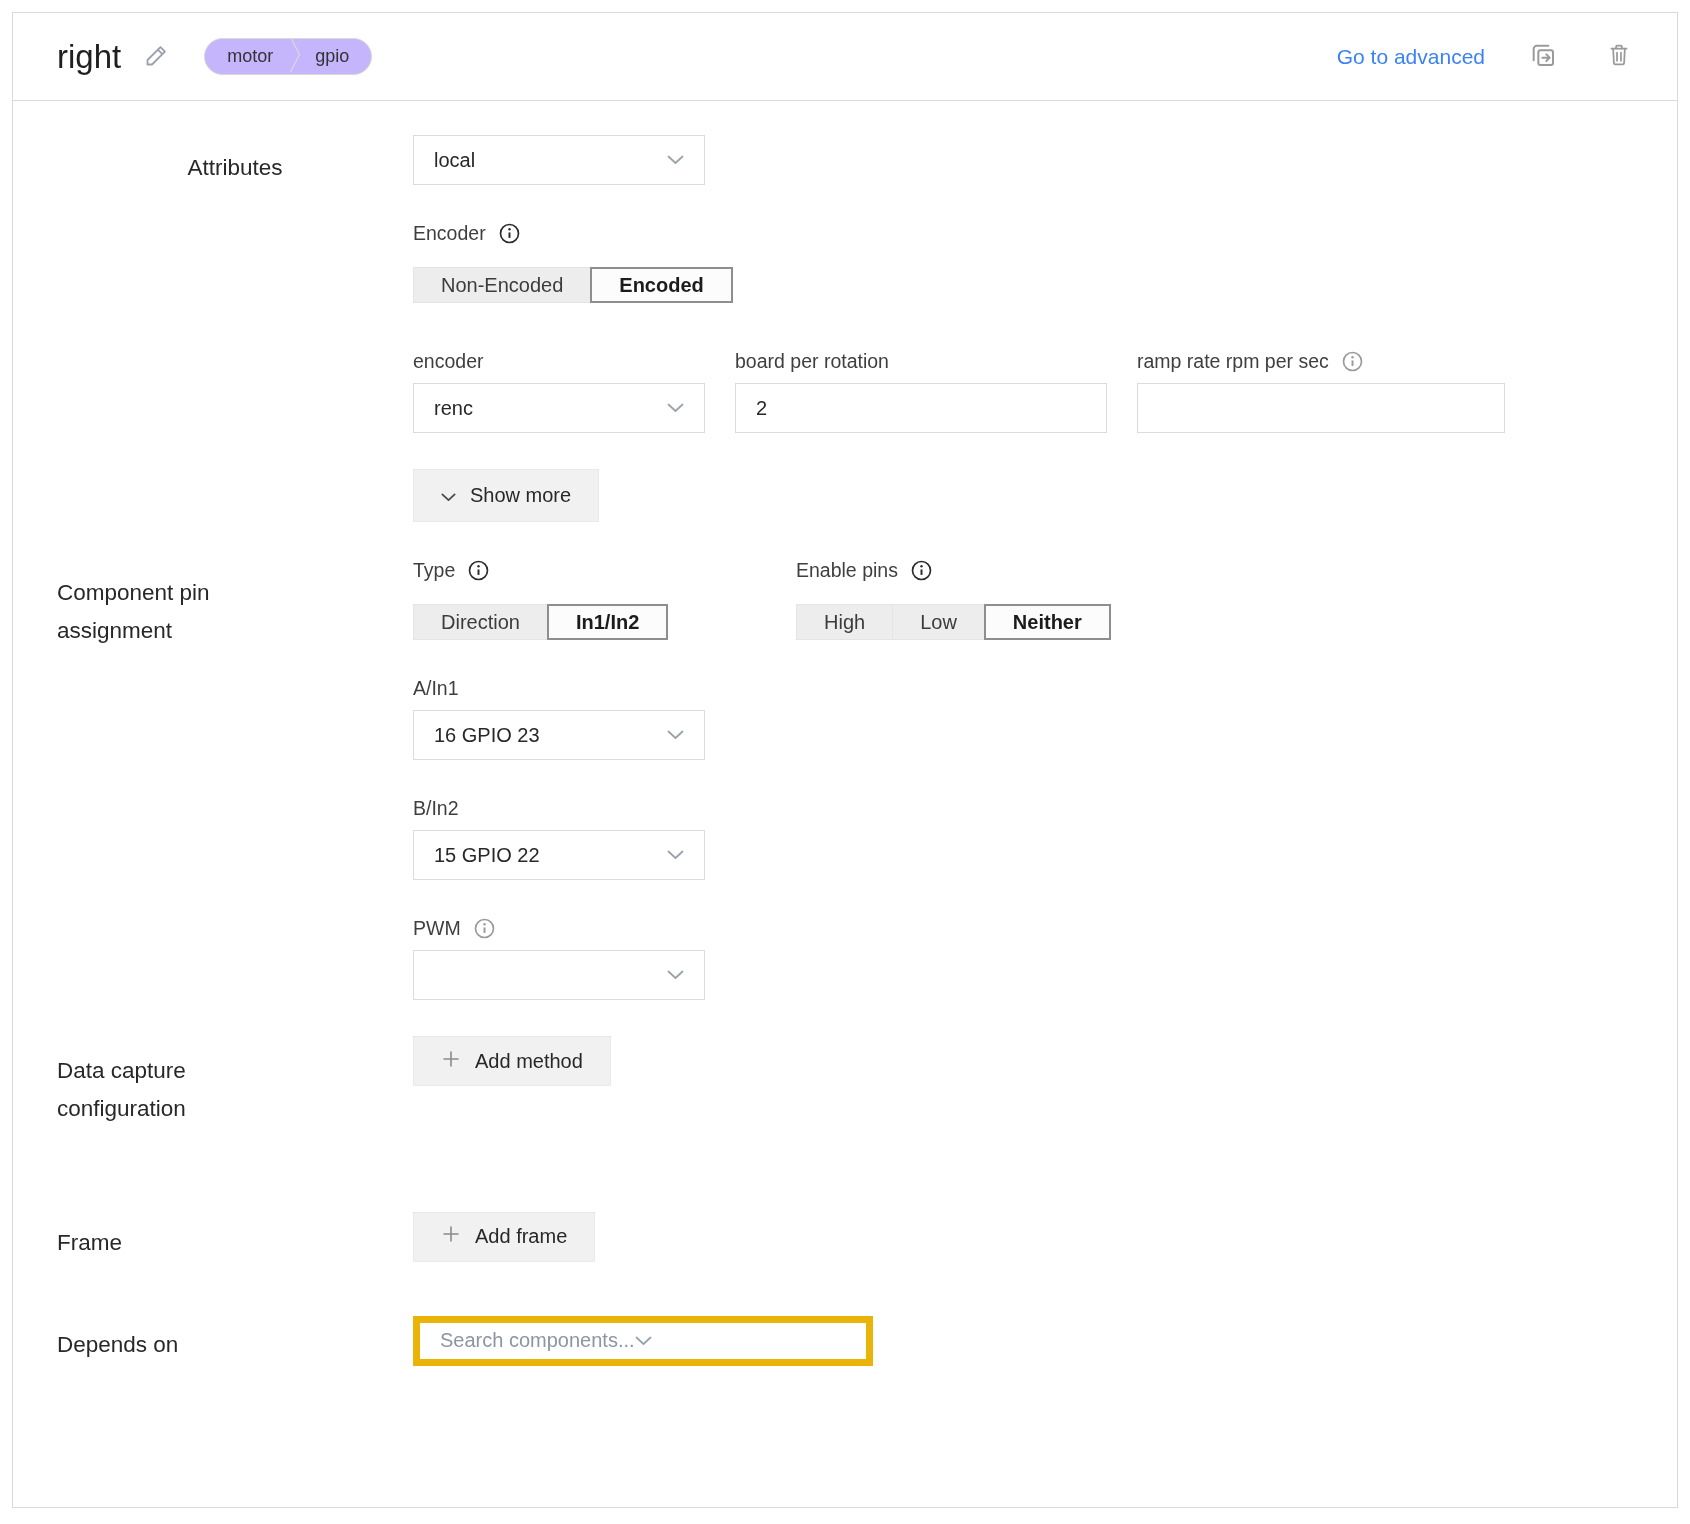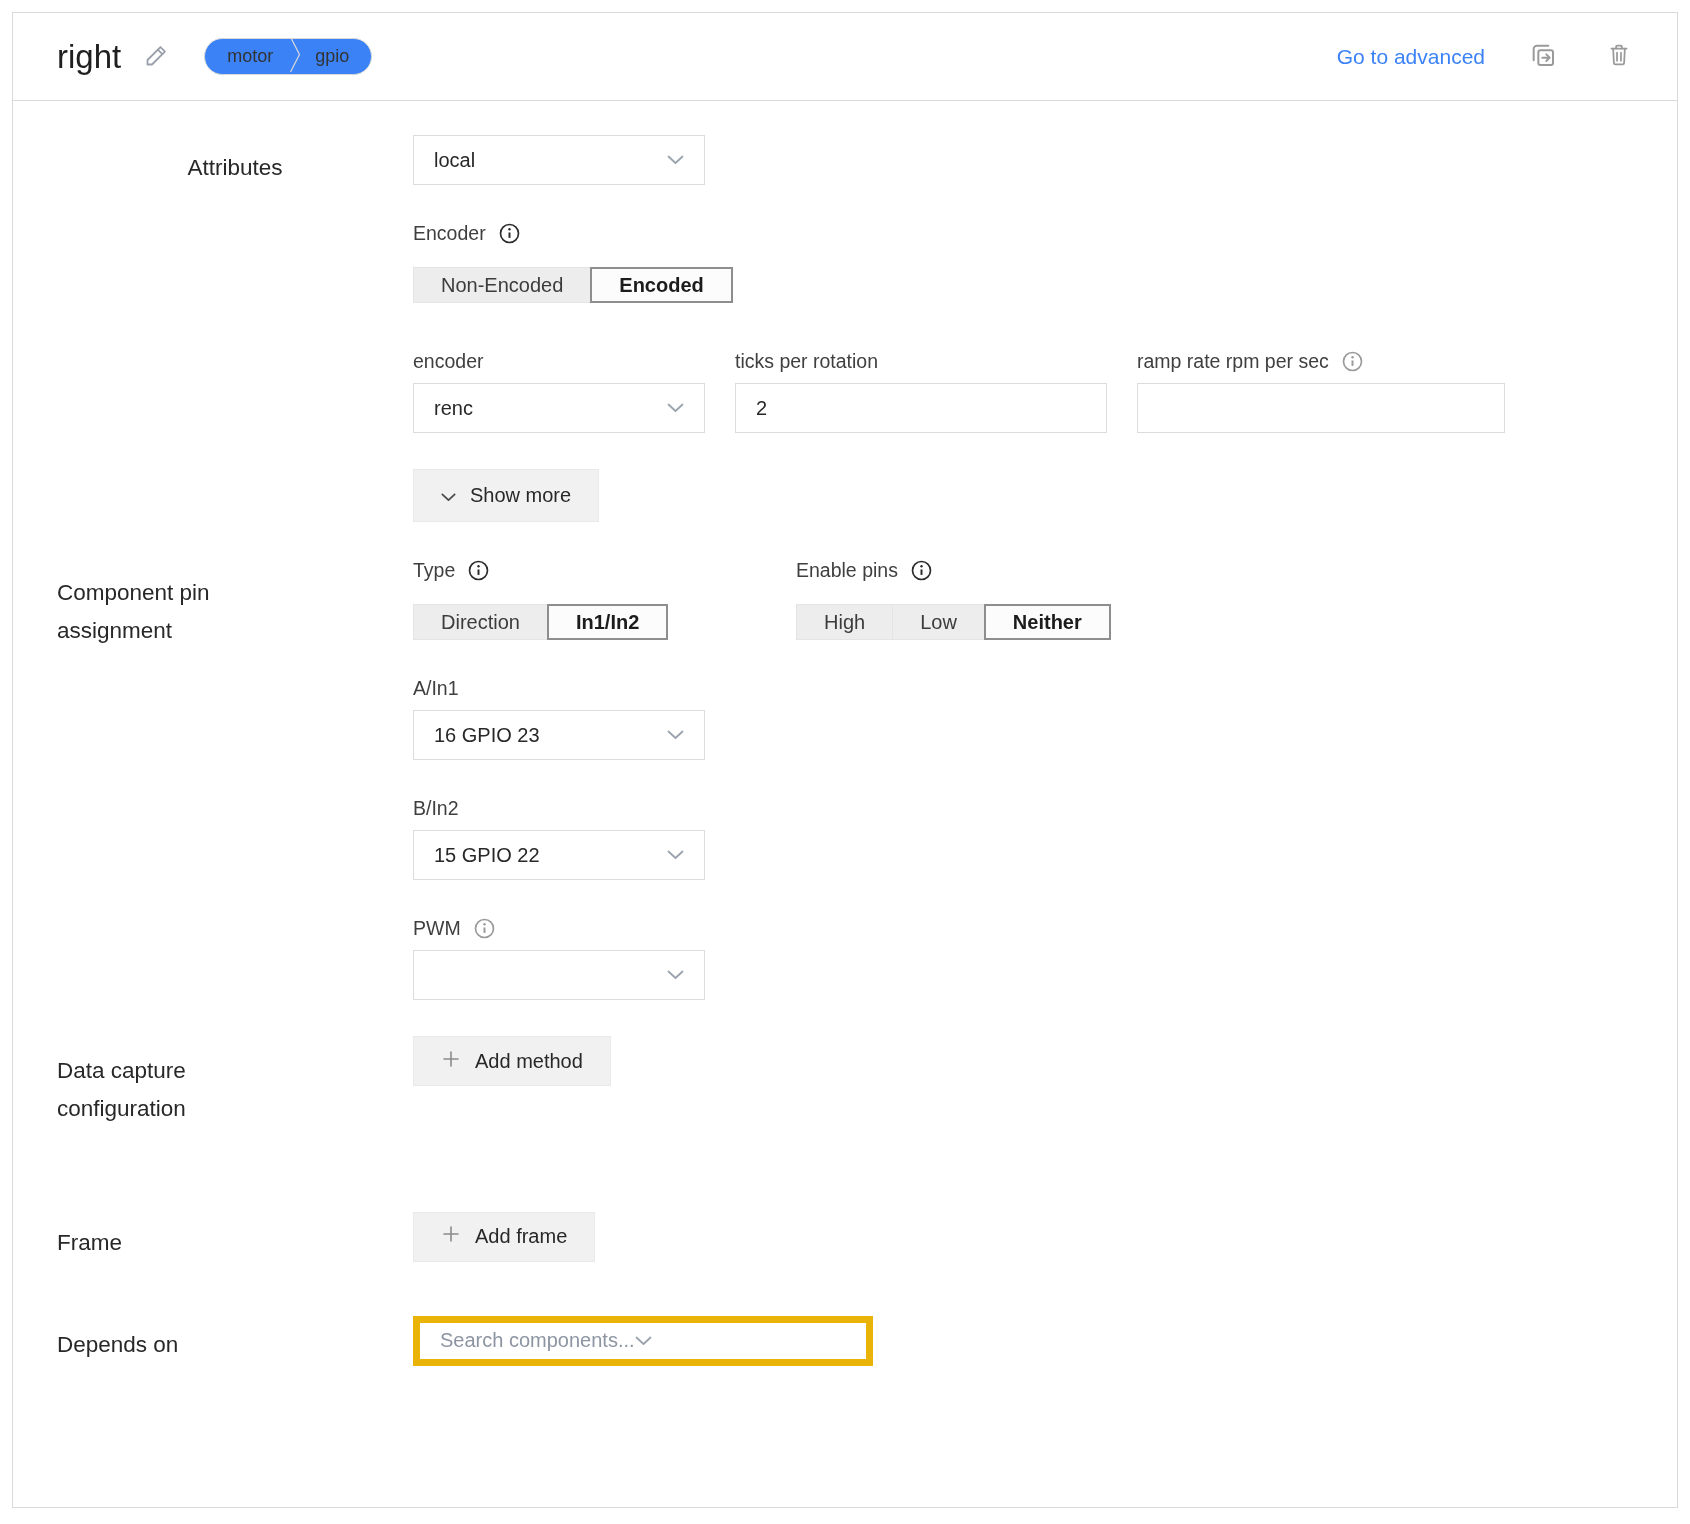"motor" .badge { background: #3b82f6 -> #c4b5fd }
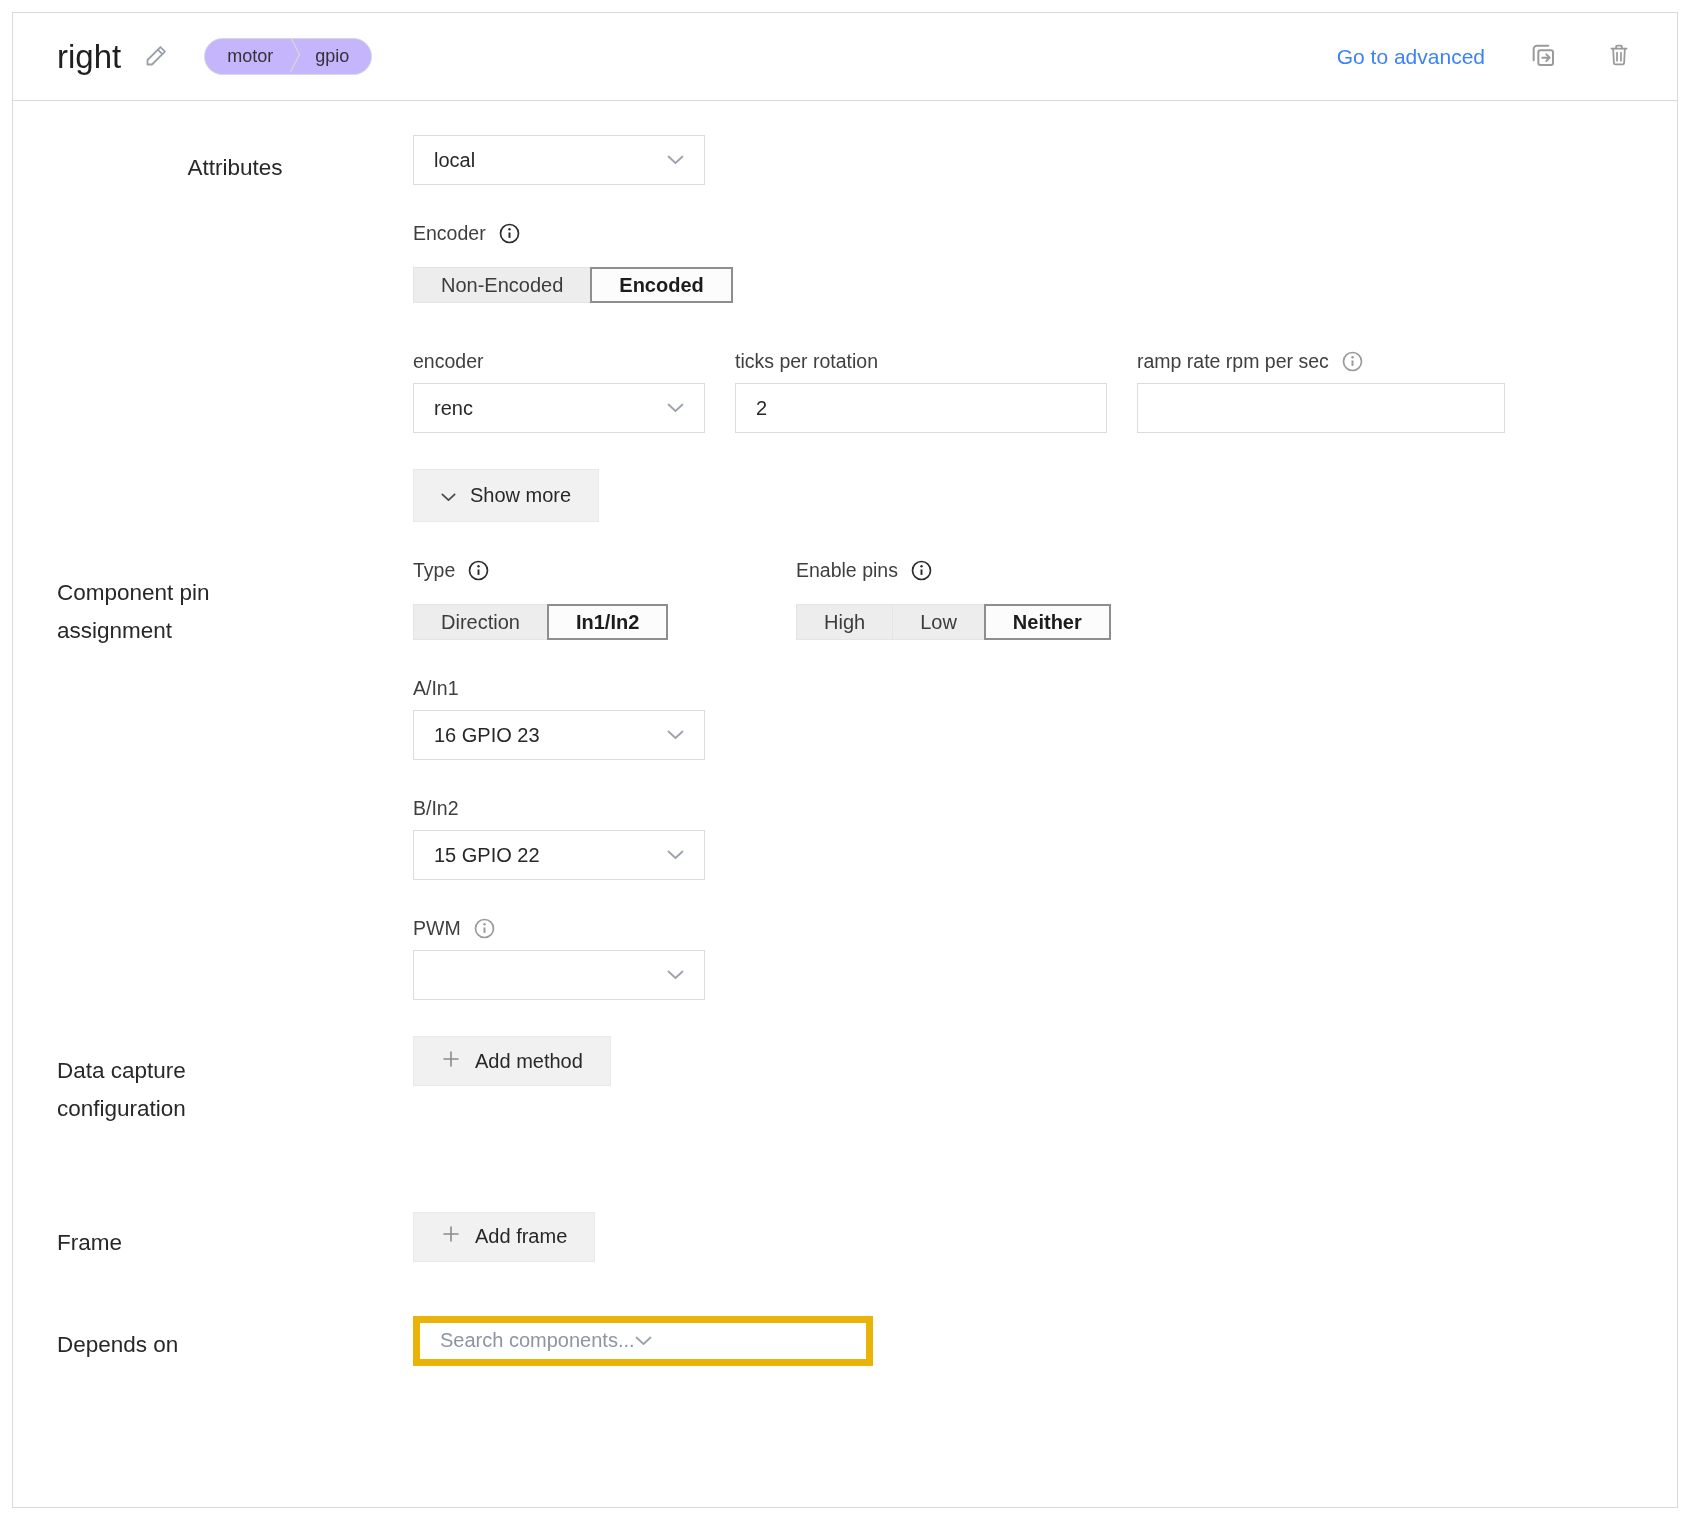"ticks per rotation" div.field-label { text: ticks -> board }
